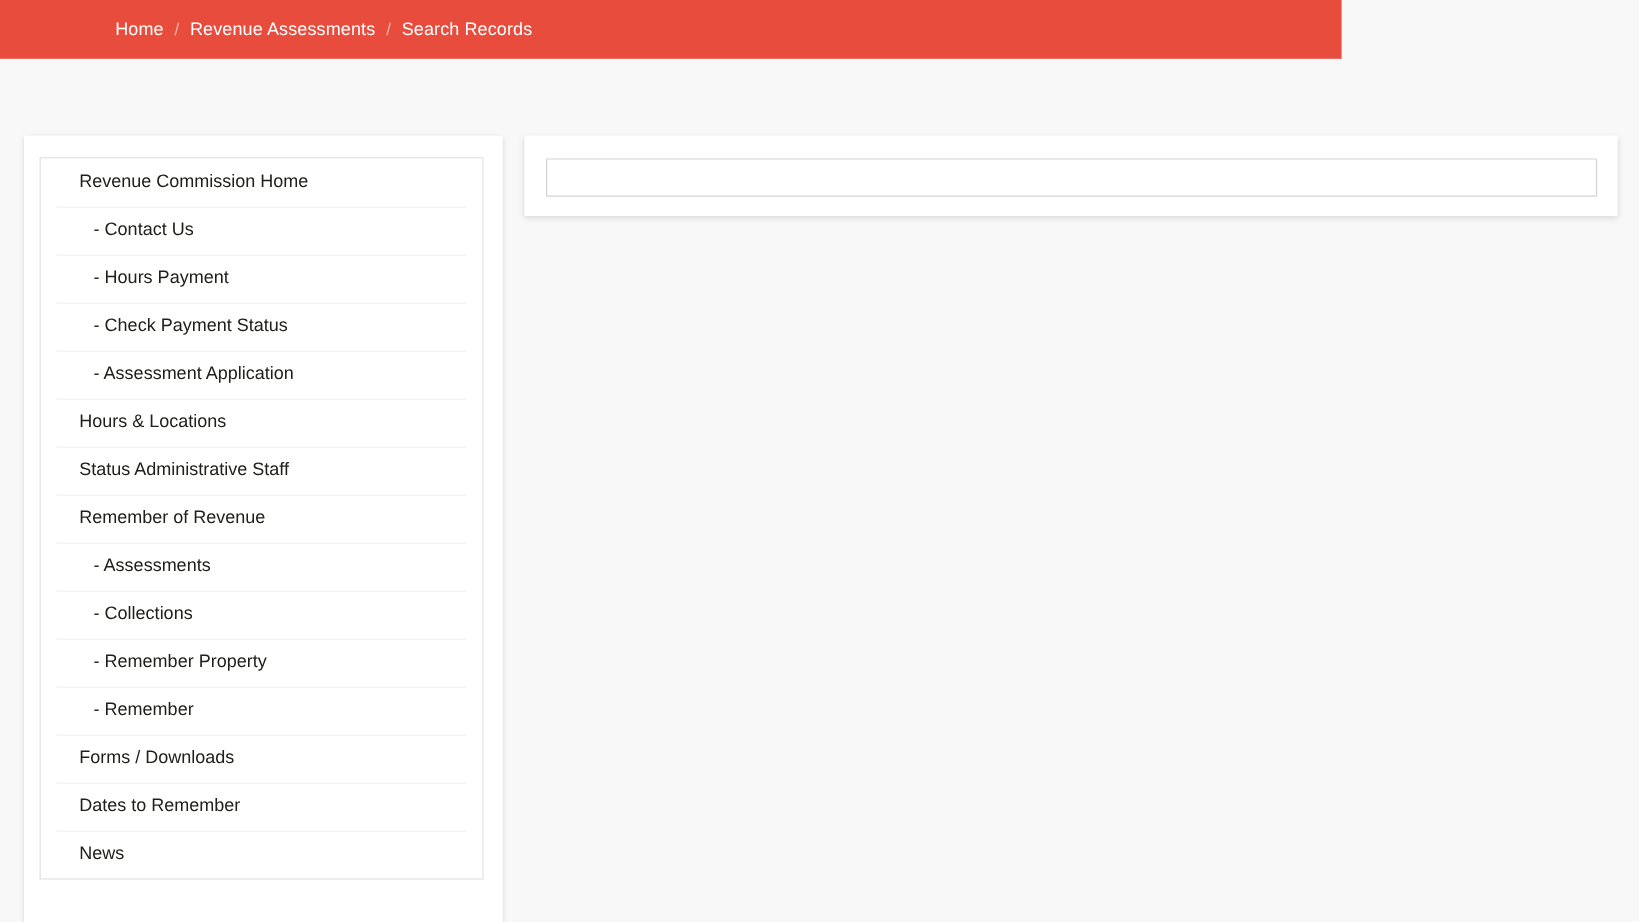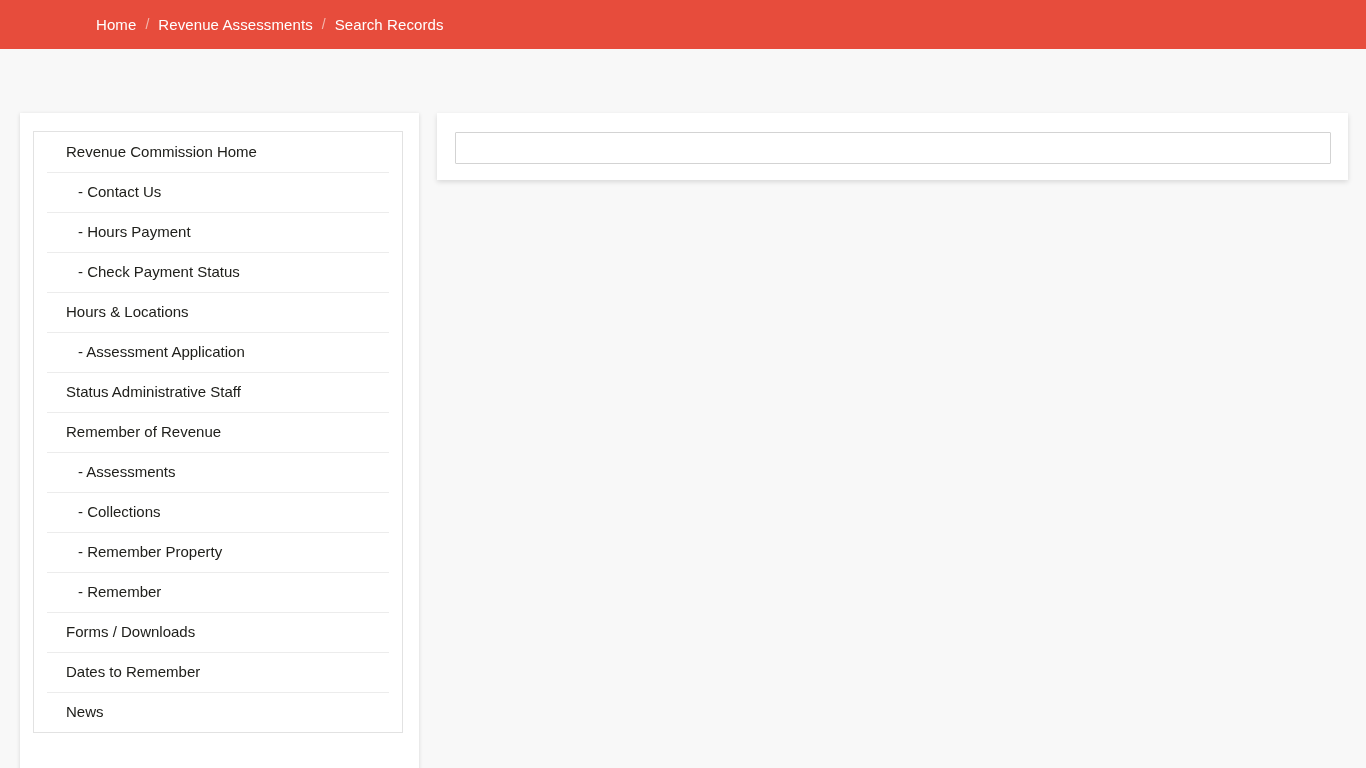"Home" #topbar { width: 1366px -> 1118px }
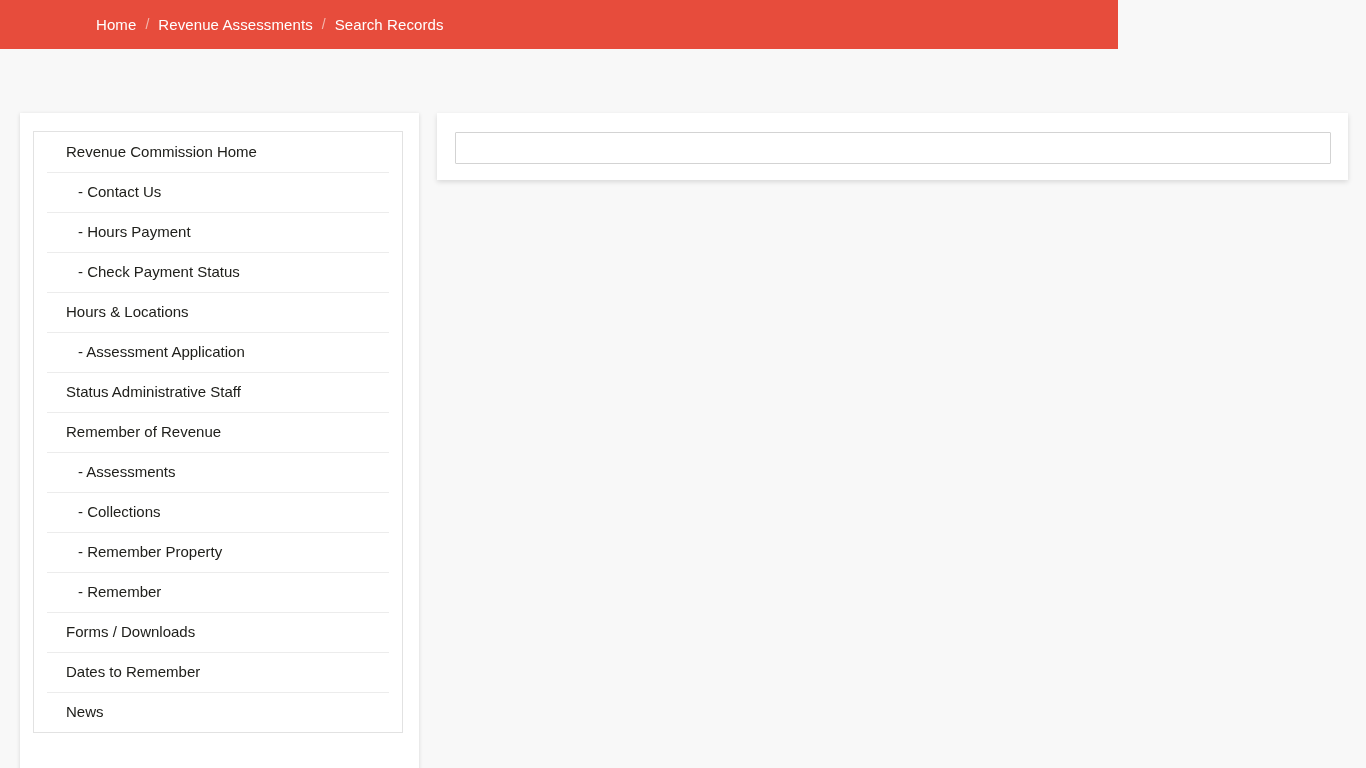"Hours & Locations" div.nav-item { order: before "- Assessment Application" -> after "- Assessment Application" }
